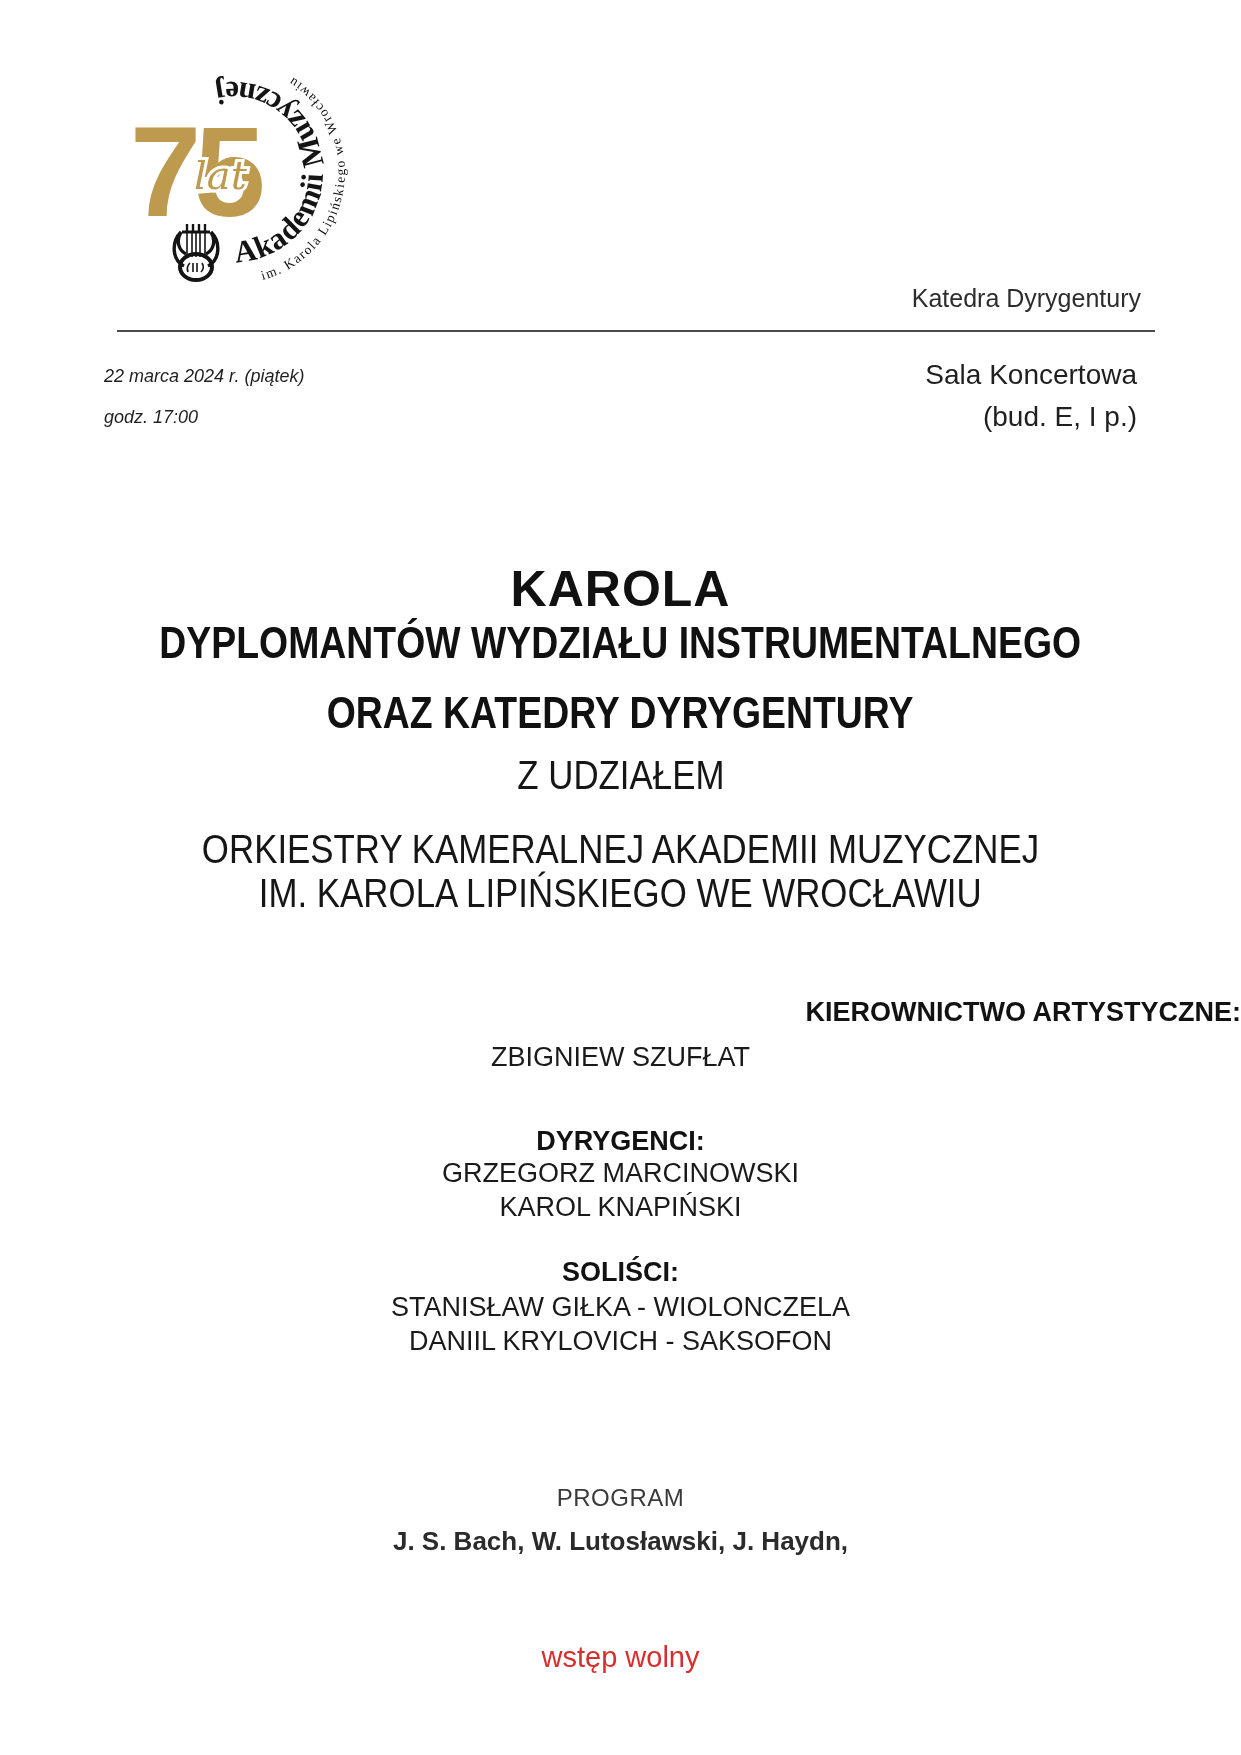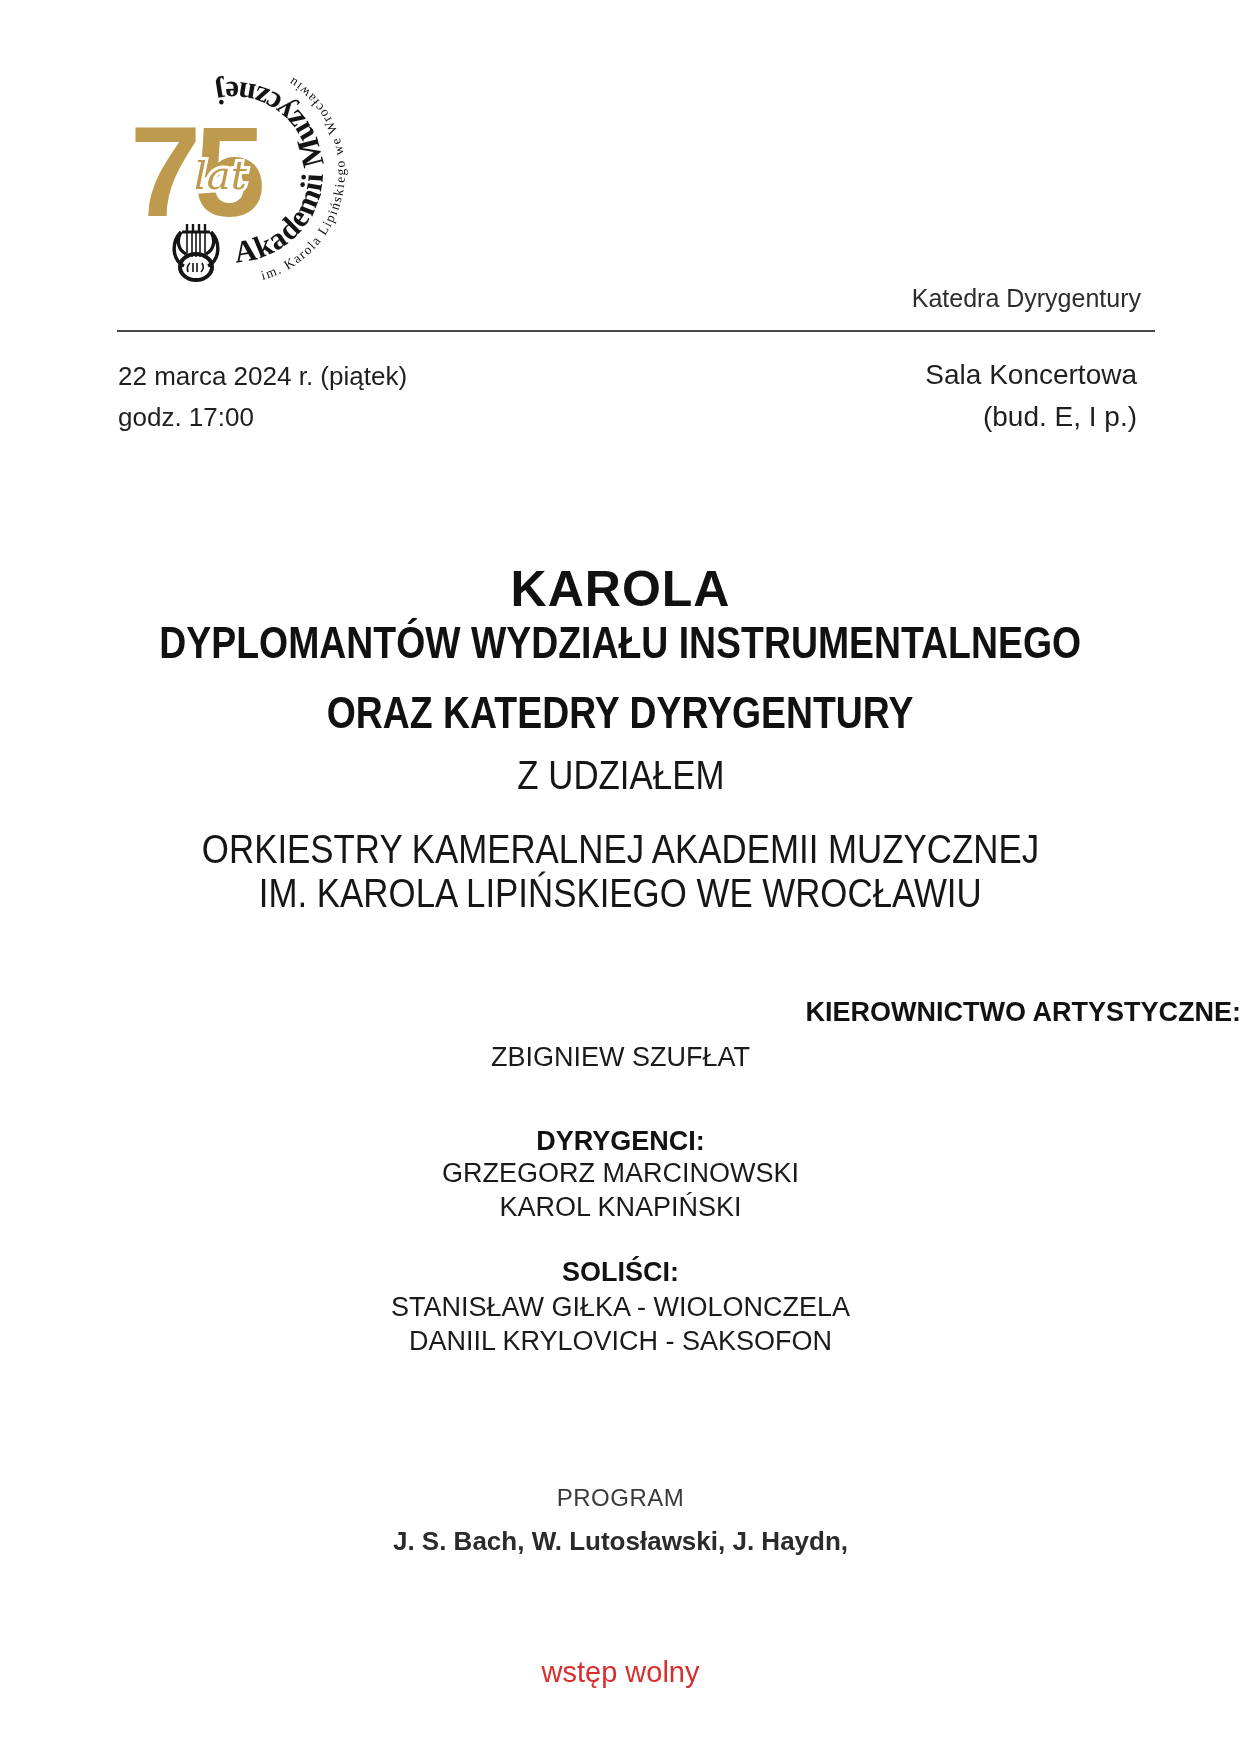"22 marca 2024 r. (piątek)" .date-block { font-size: 26px -> 18px; font-style: none -> italic; left: 118px -> 104px }
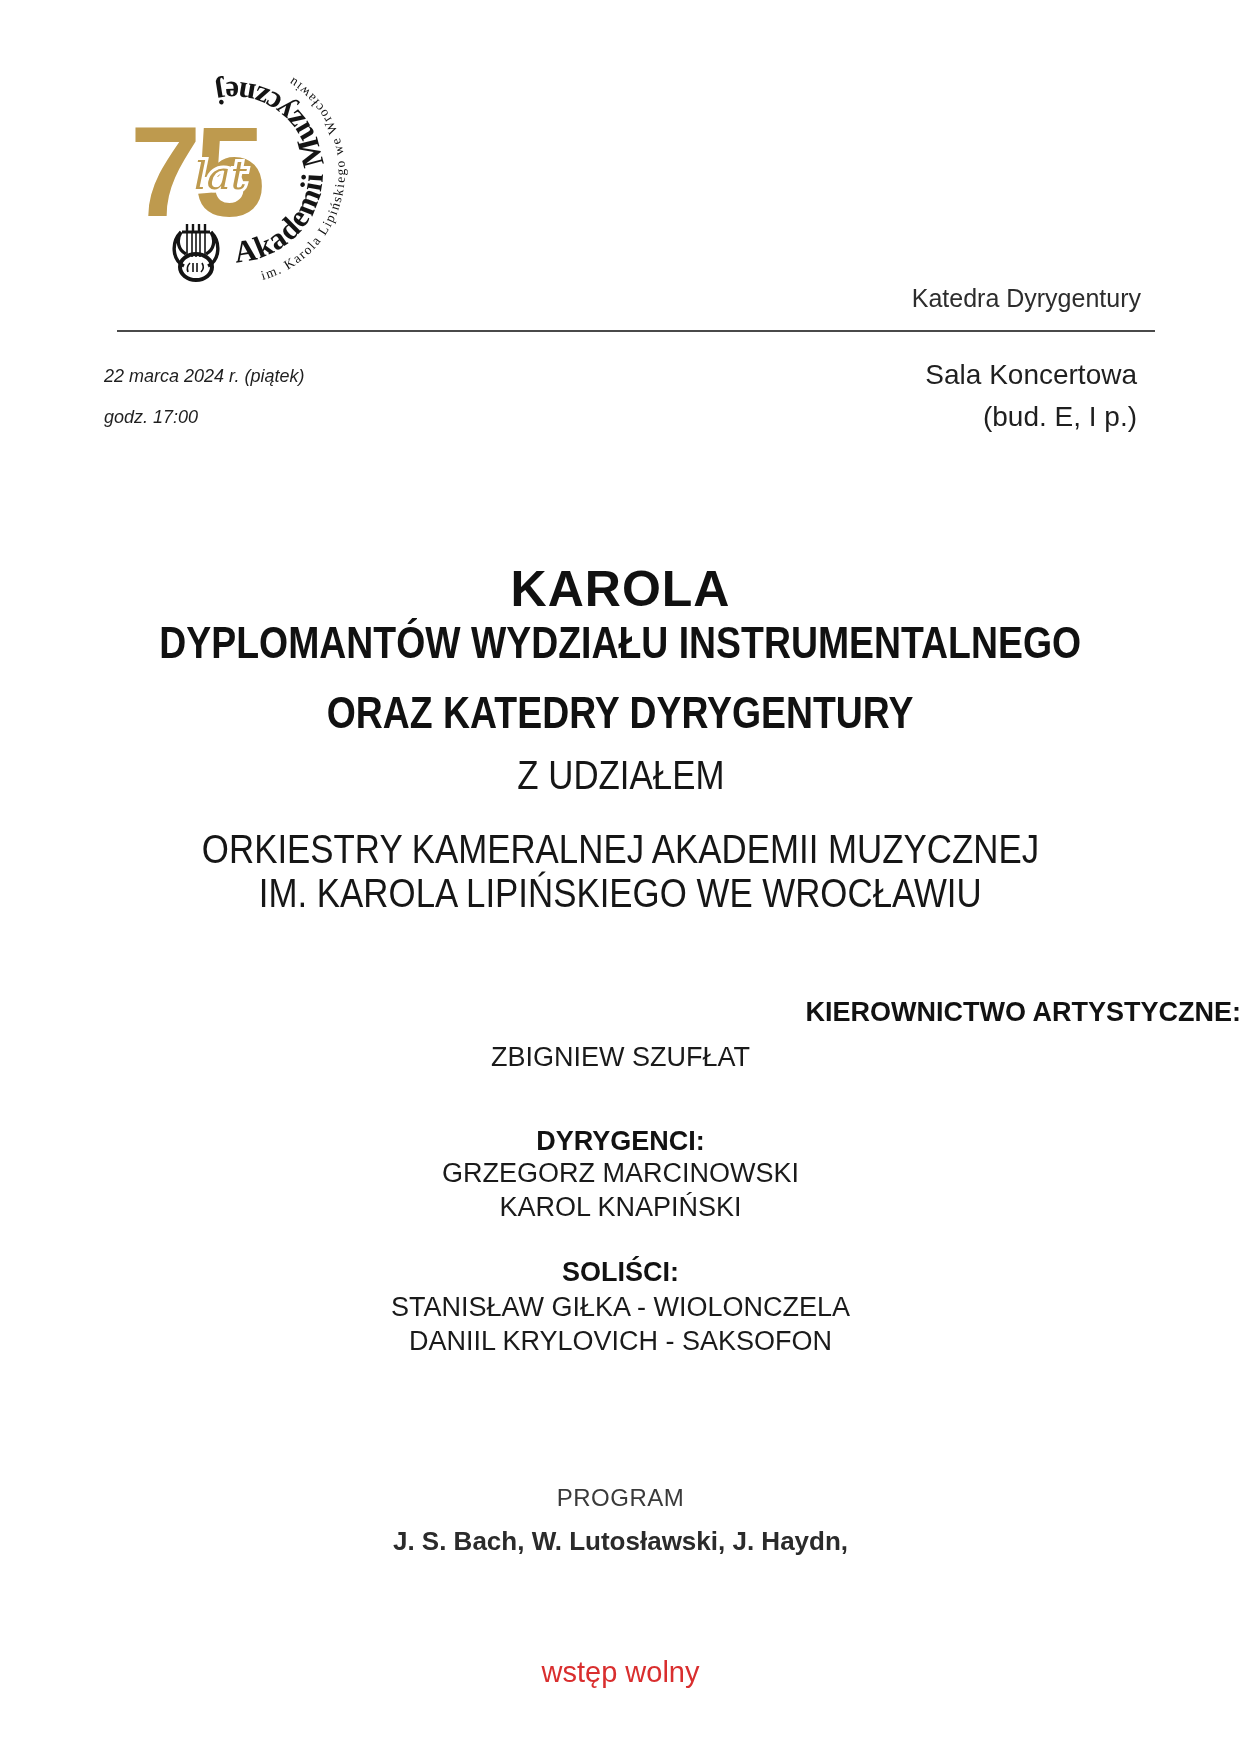"wstęp wolny" .admission { margin-top: 15px -> none }
